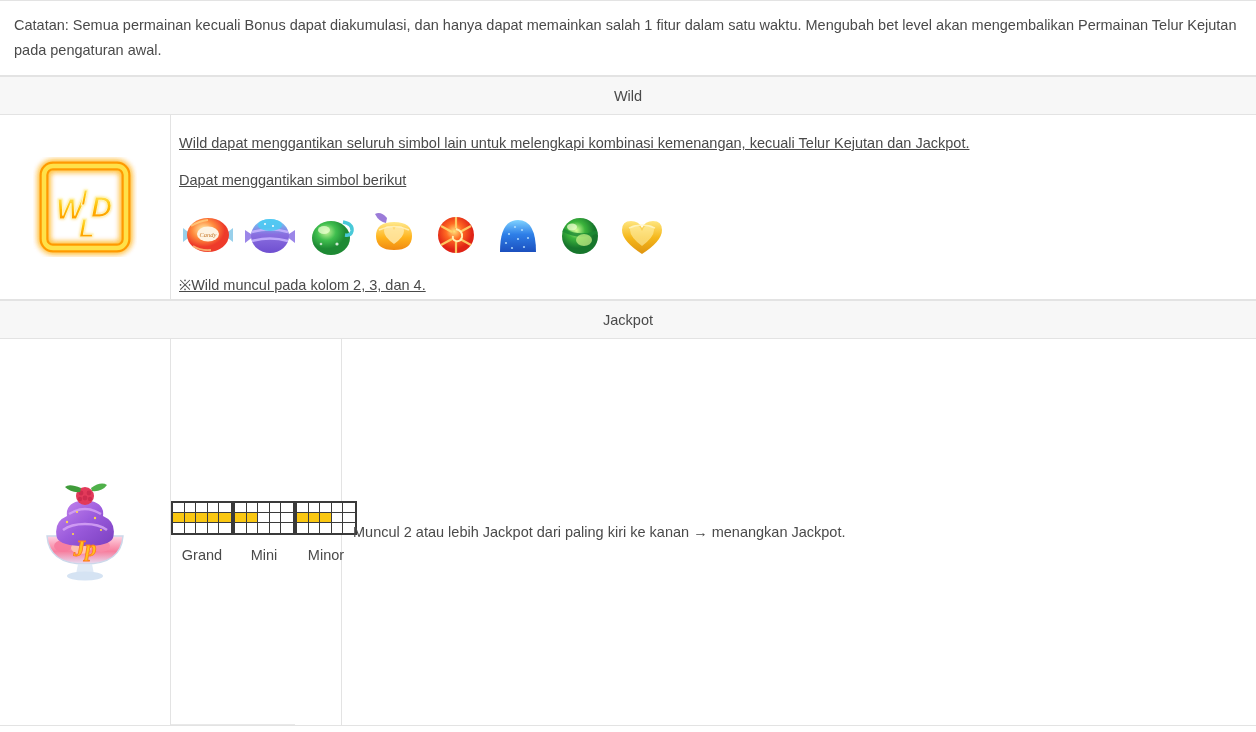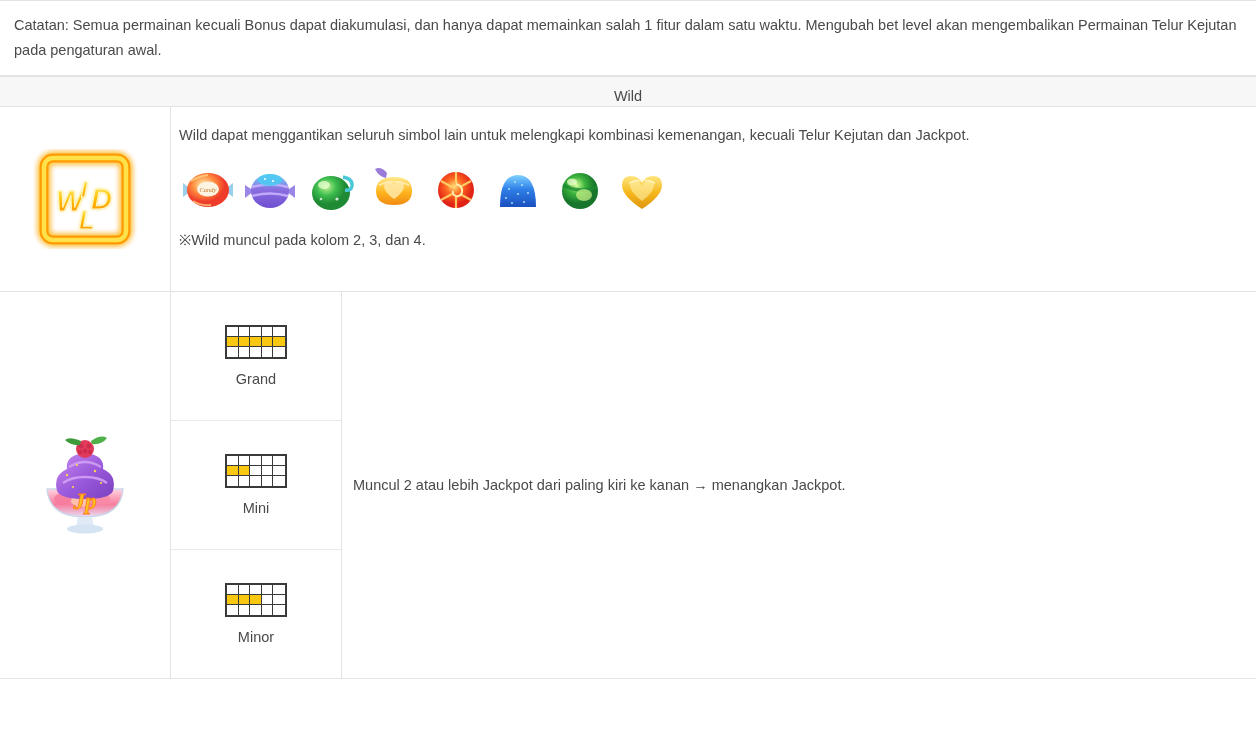"Wild" .section-header { height: 31px -> 39px }
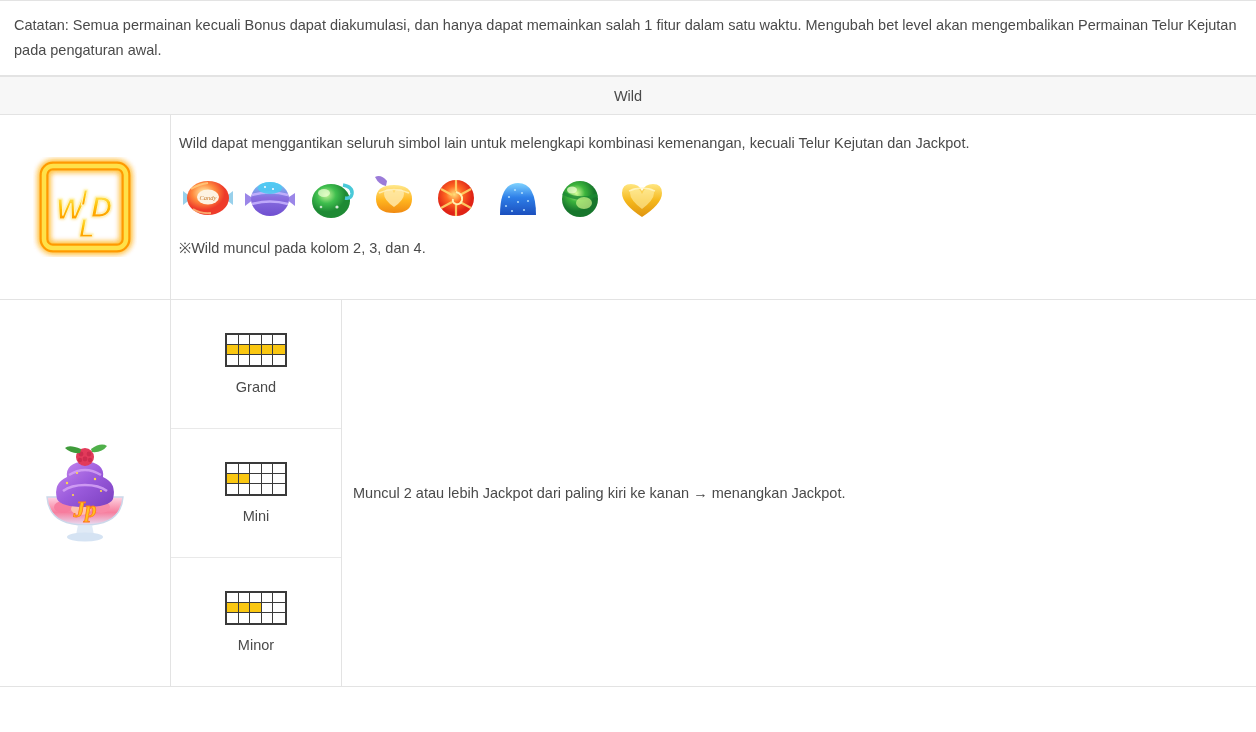"Wild dapat menggantikan seluruh simbol" .wild-line { text-decoration: none -> underline }
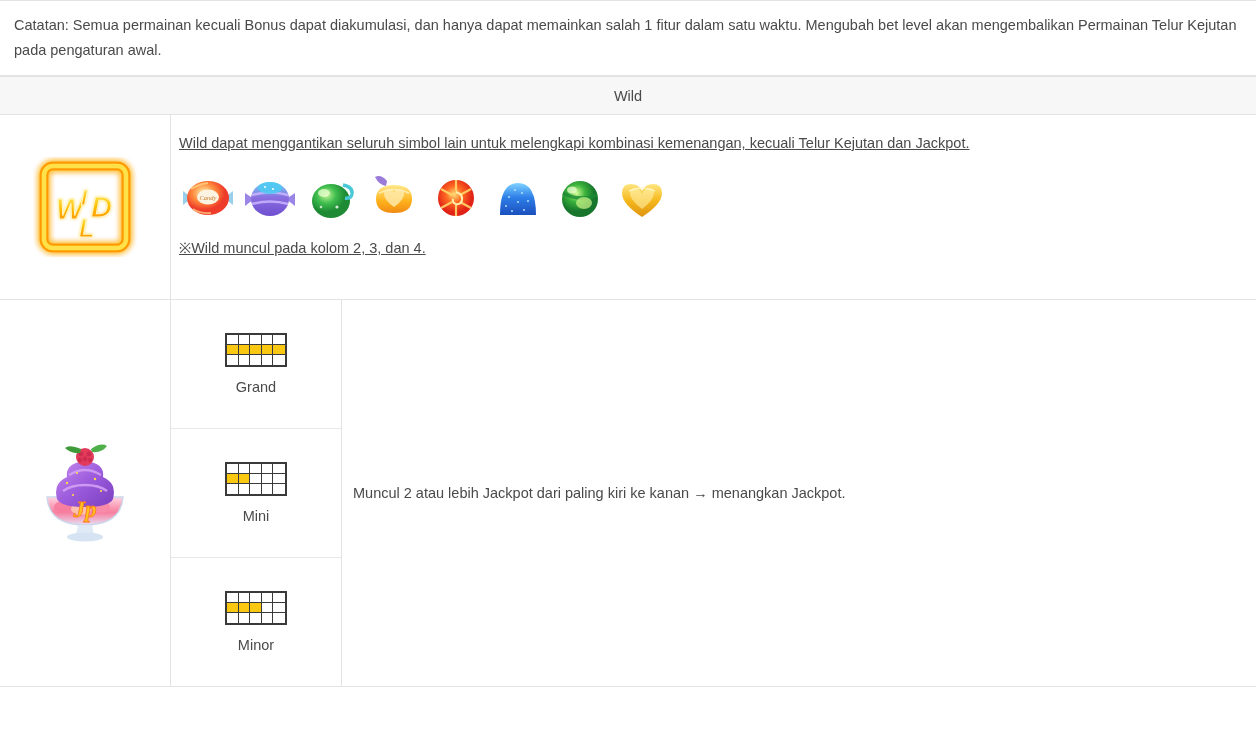"Dapat menggantikan simbol berikut" p.wild-line { html: none -> <p>Dapat menggantikan simbol berikut</p> }
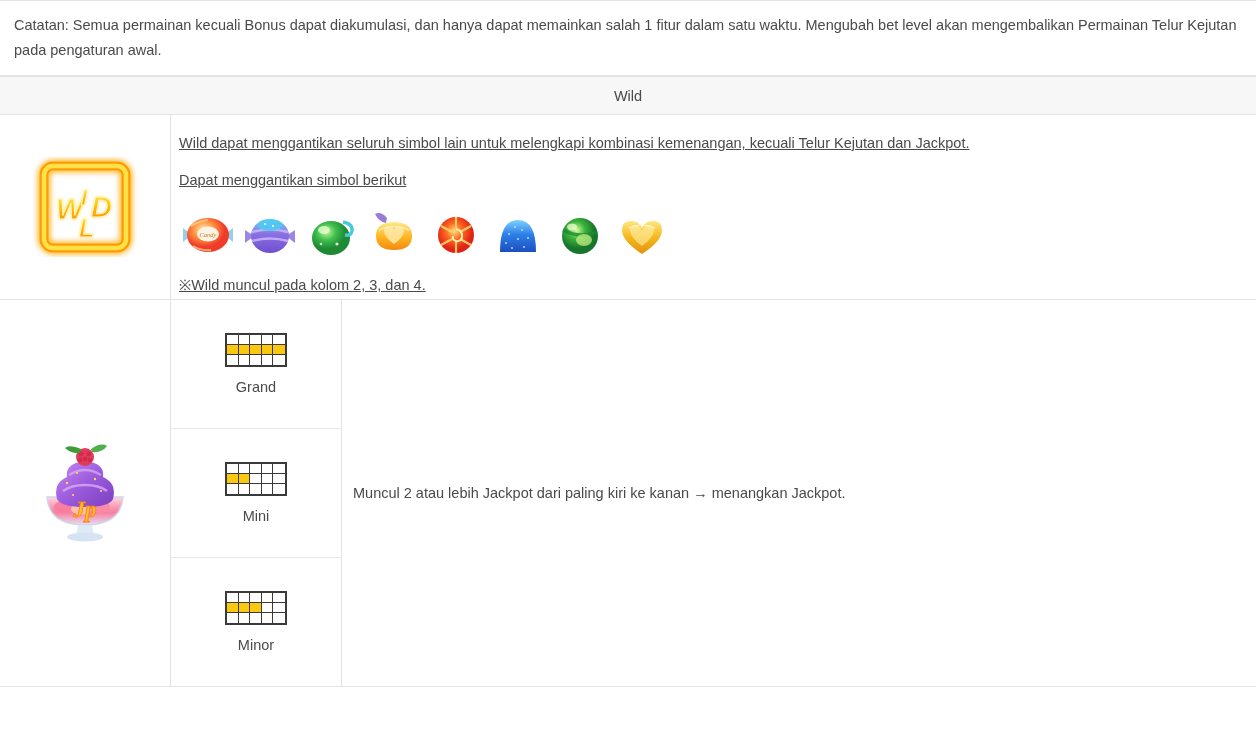"Jackpot" div.section-header { html: none -> <div> <span>Jackpot</span> </div> }
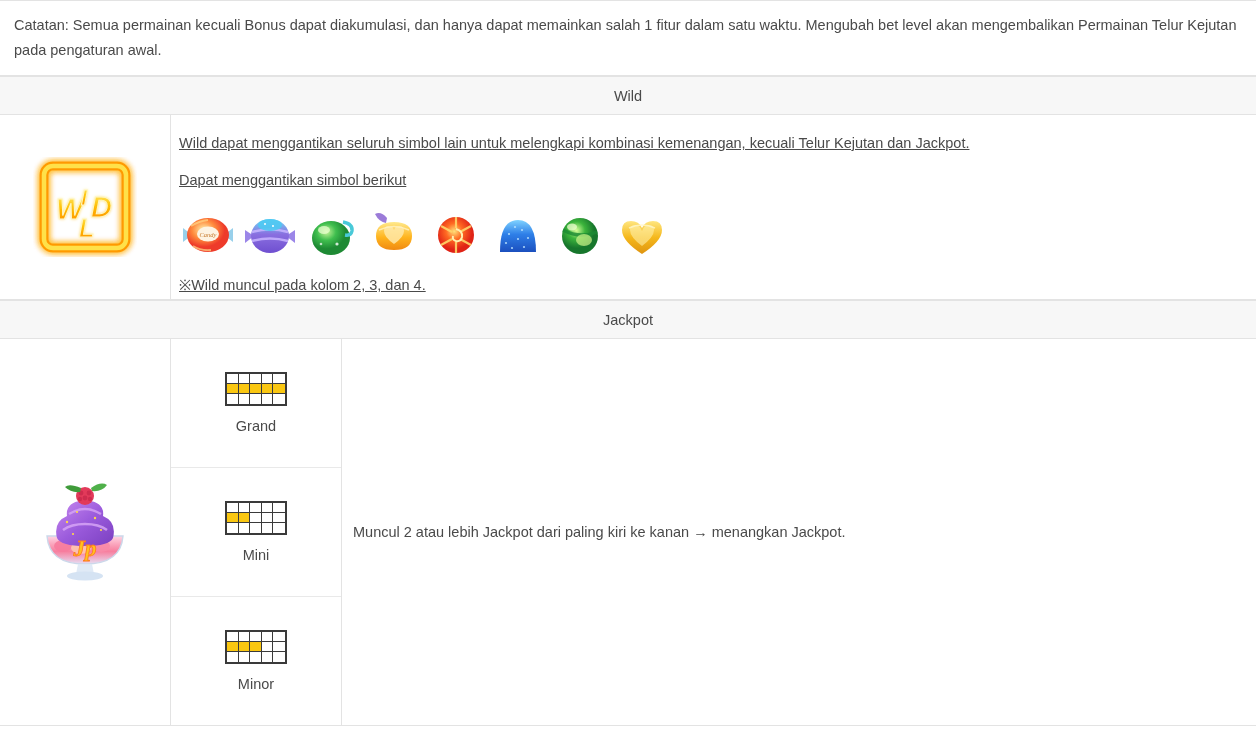"Grand" .jp-tiers { flex-direction: column -> none }
